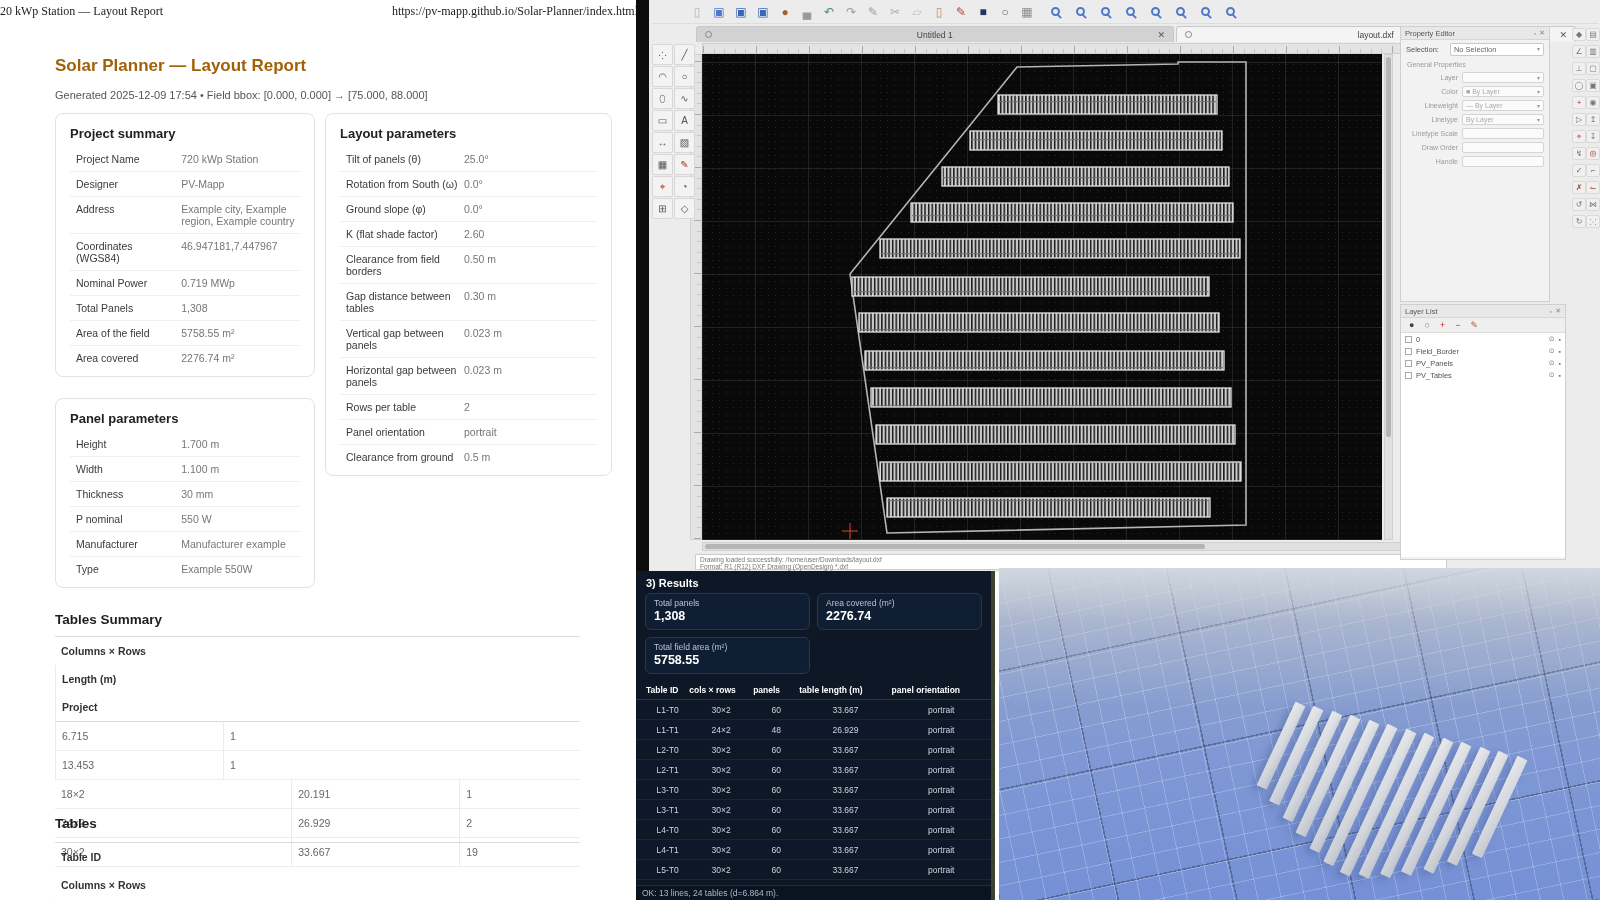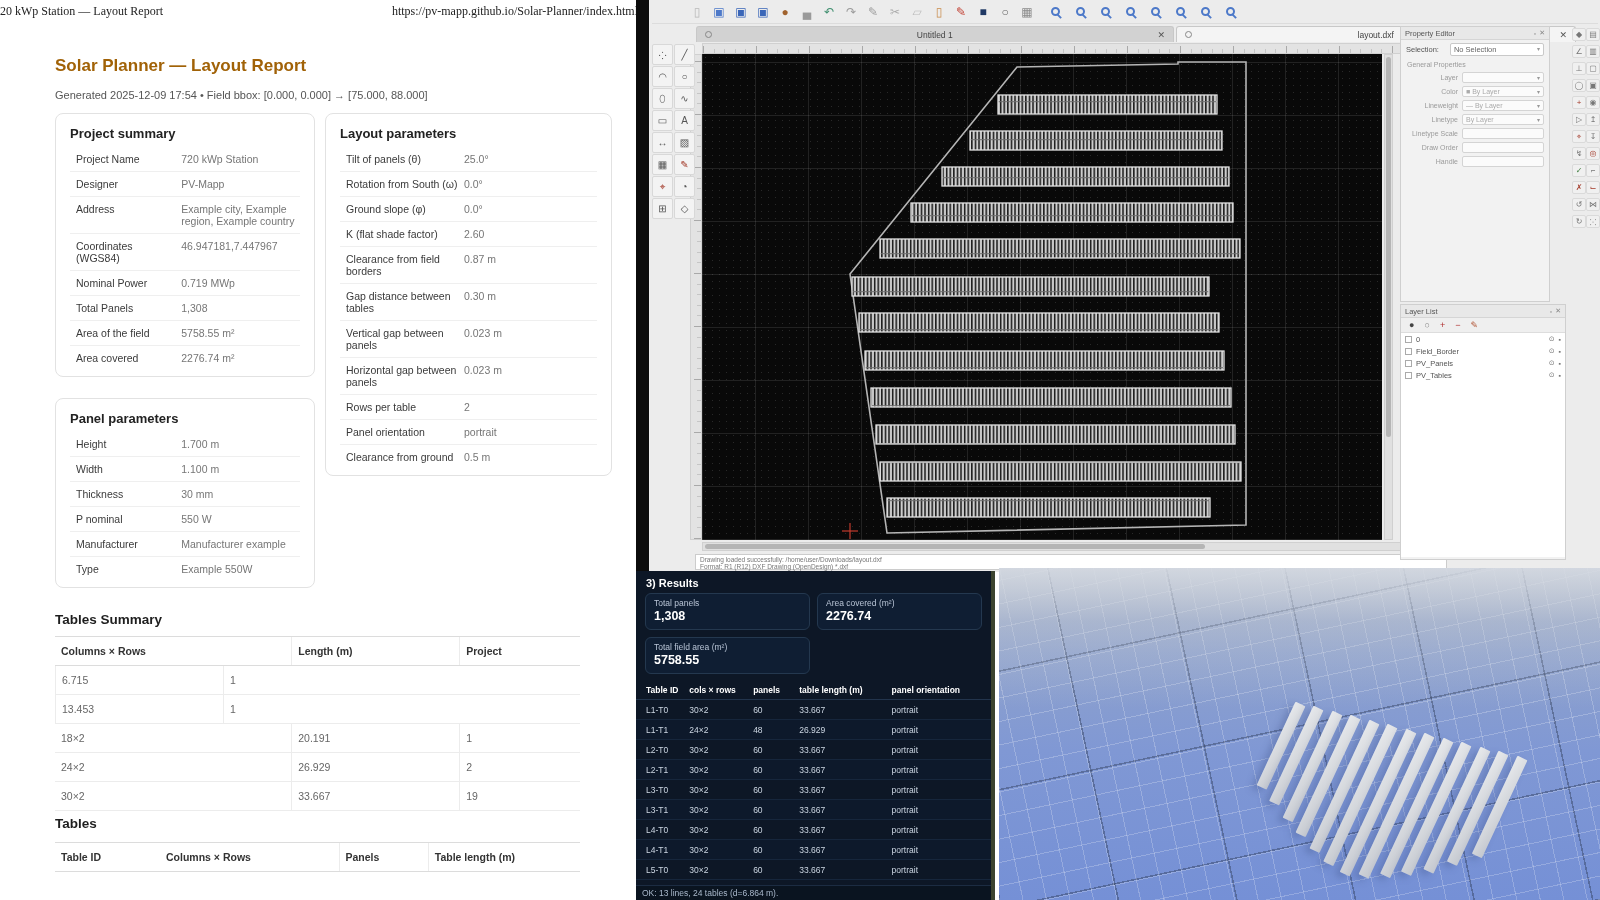"0.87 m" span.v { text: 0.87 -> 0.50 }
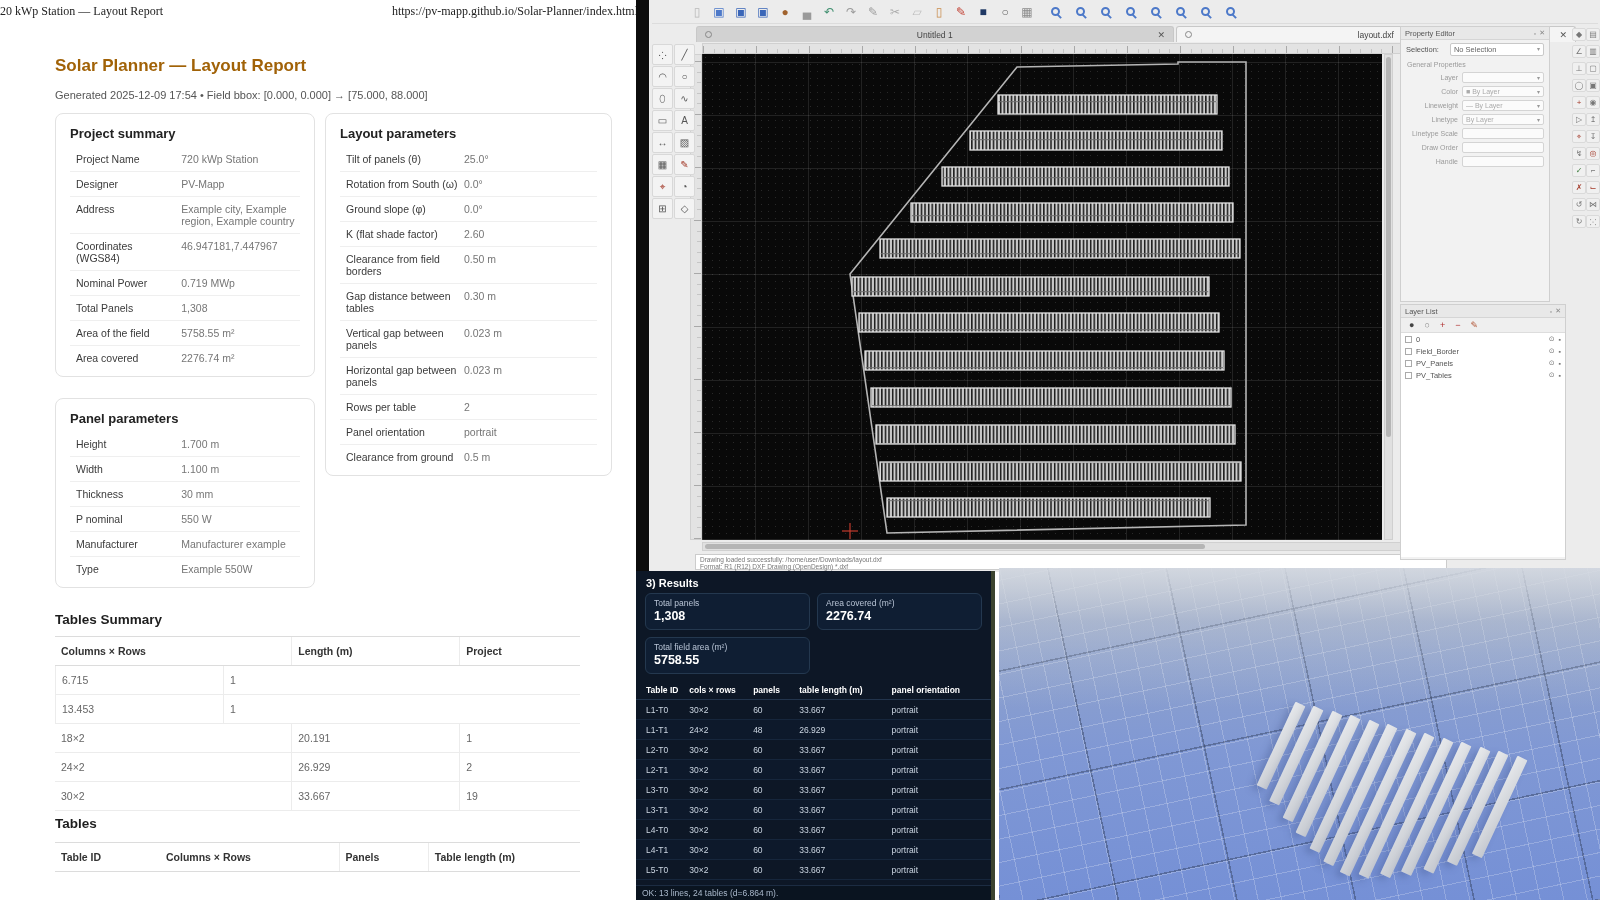"Columns × Rows" .rtable .hrow { flex-direction: none -> column }
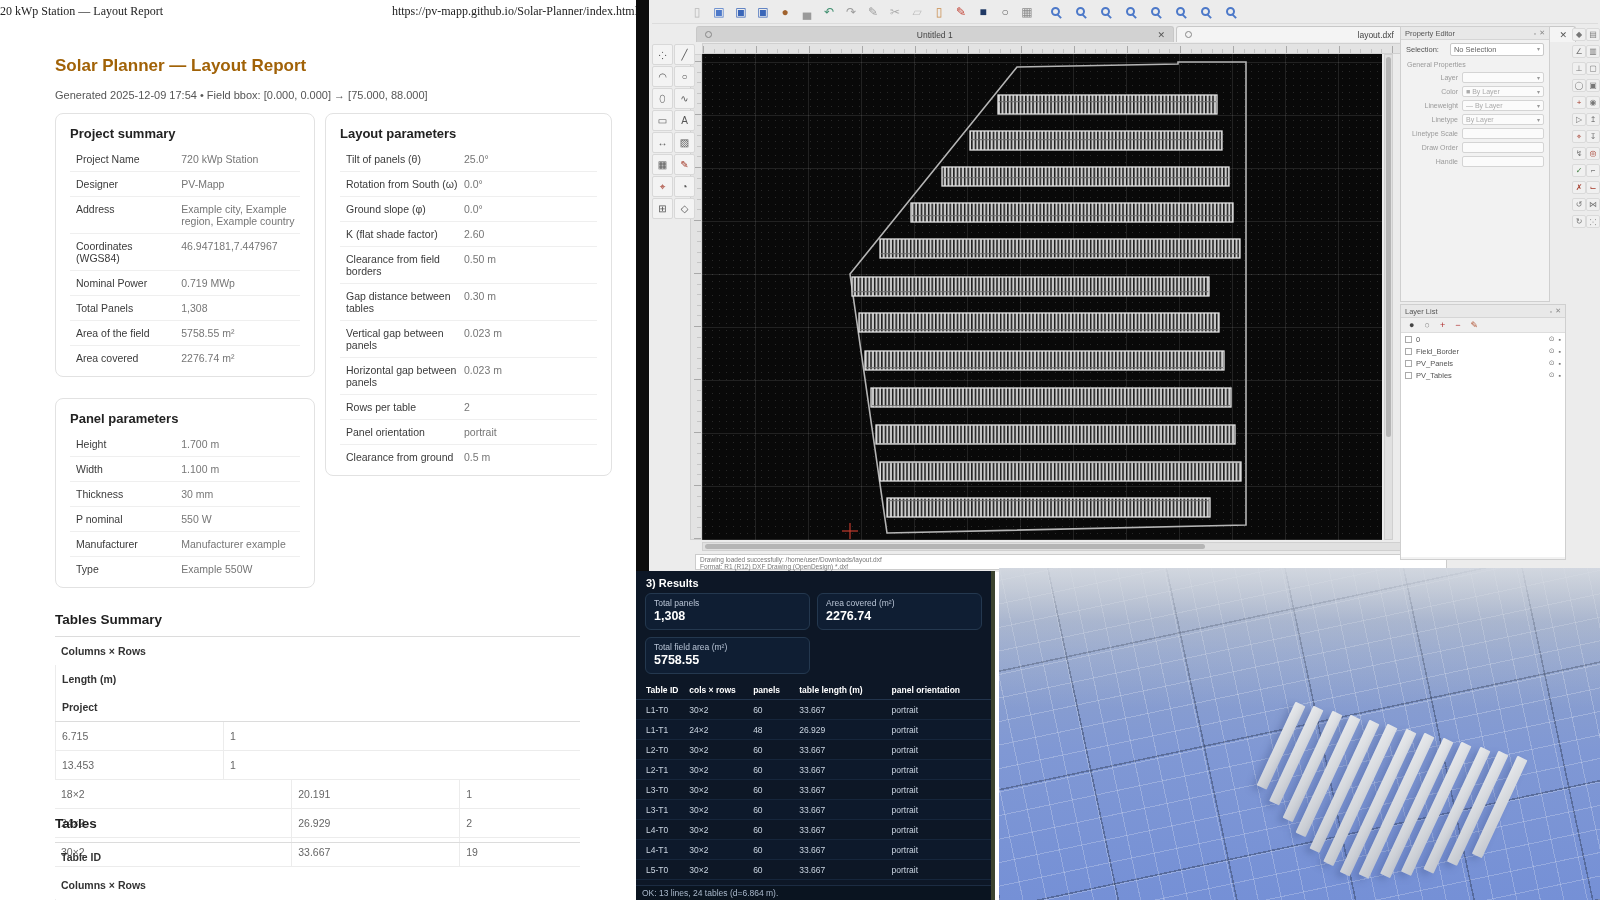"L1-T0" .dtable .ddr { text-align: none -> center }
